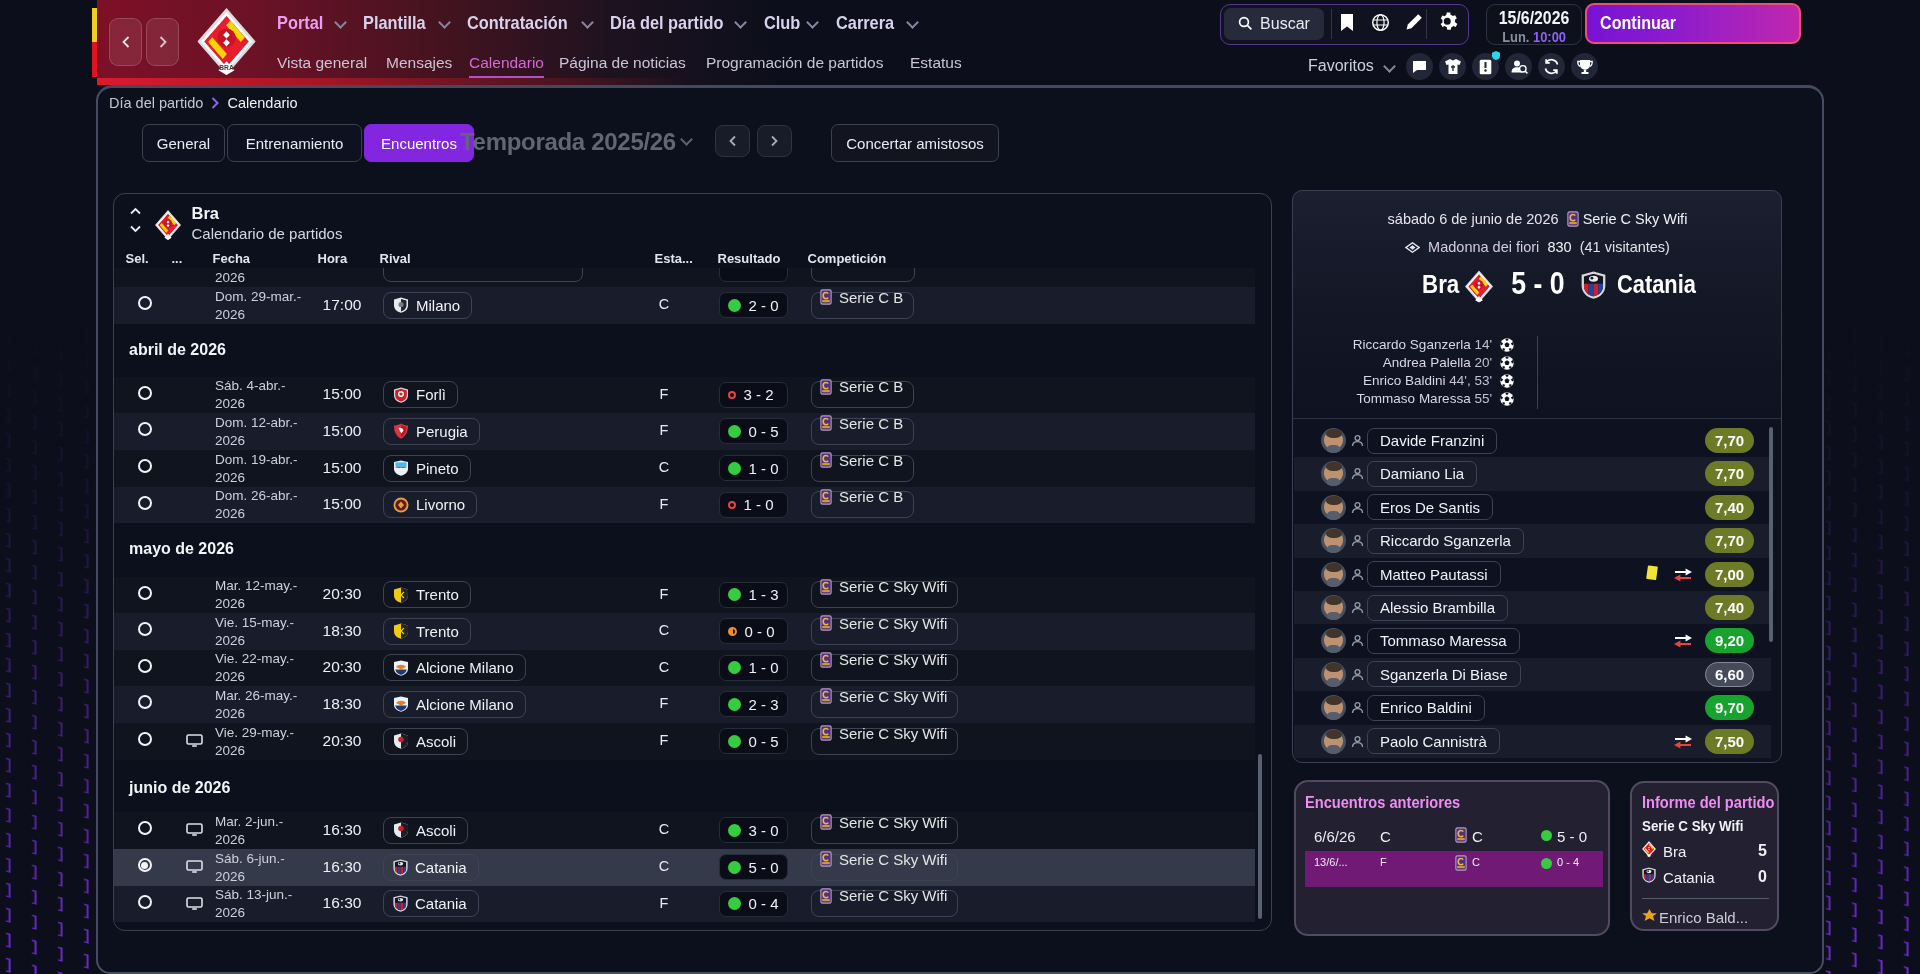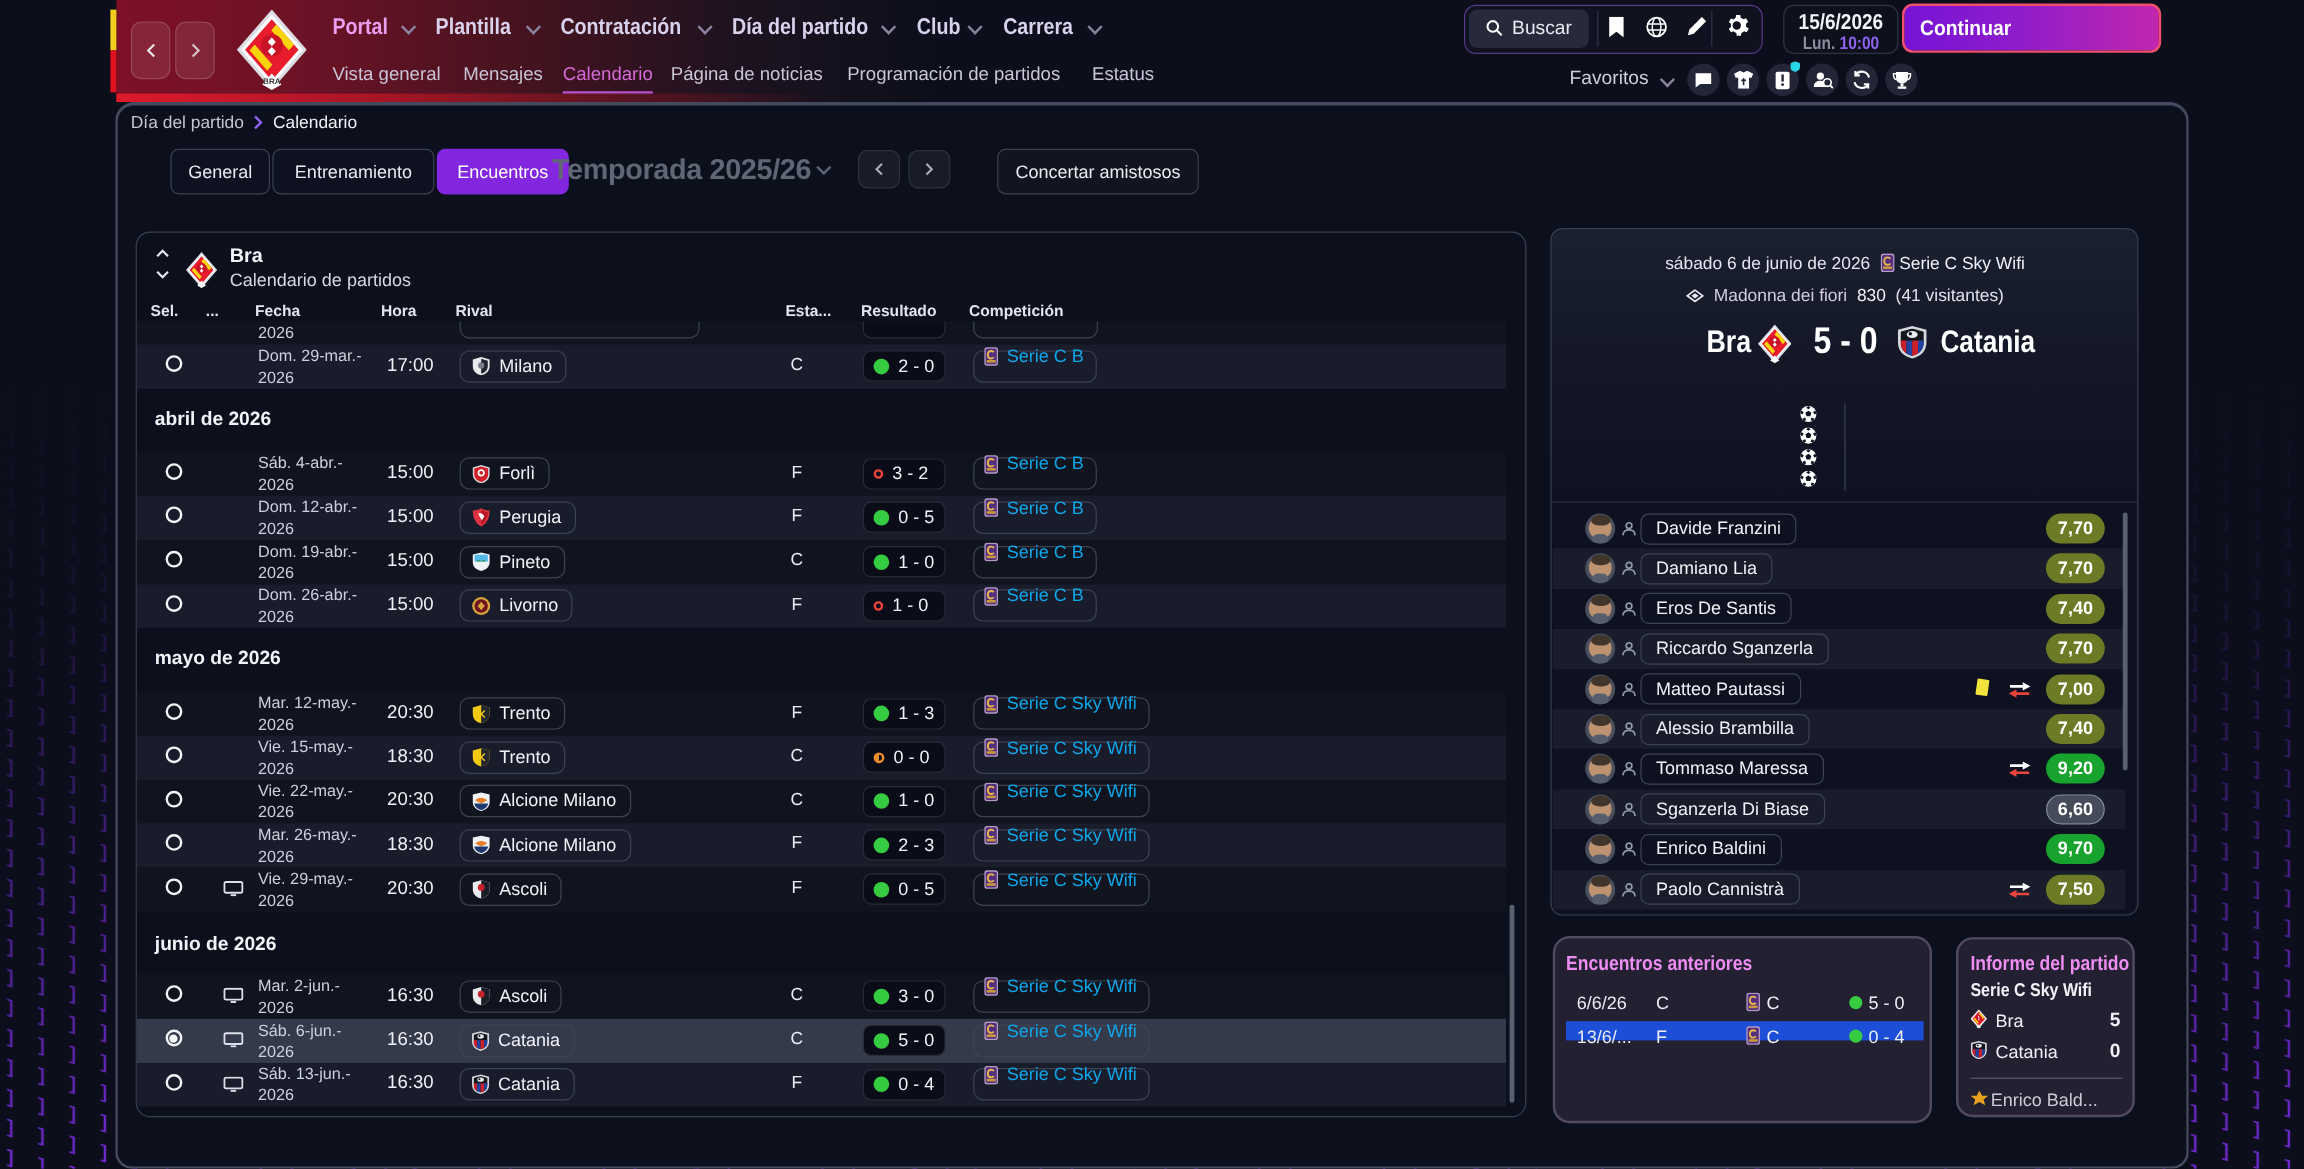"Serie C B" .row .comp { color: #0ea5e9 -> #e5e5e5 }
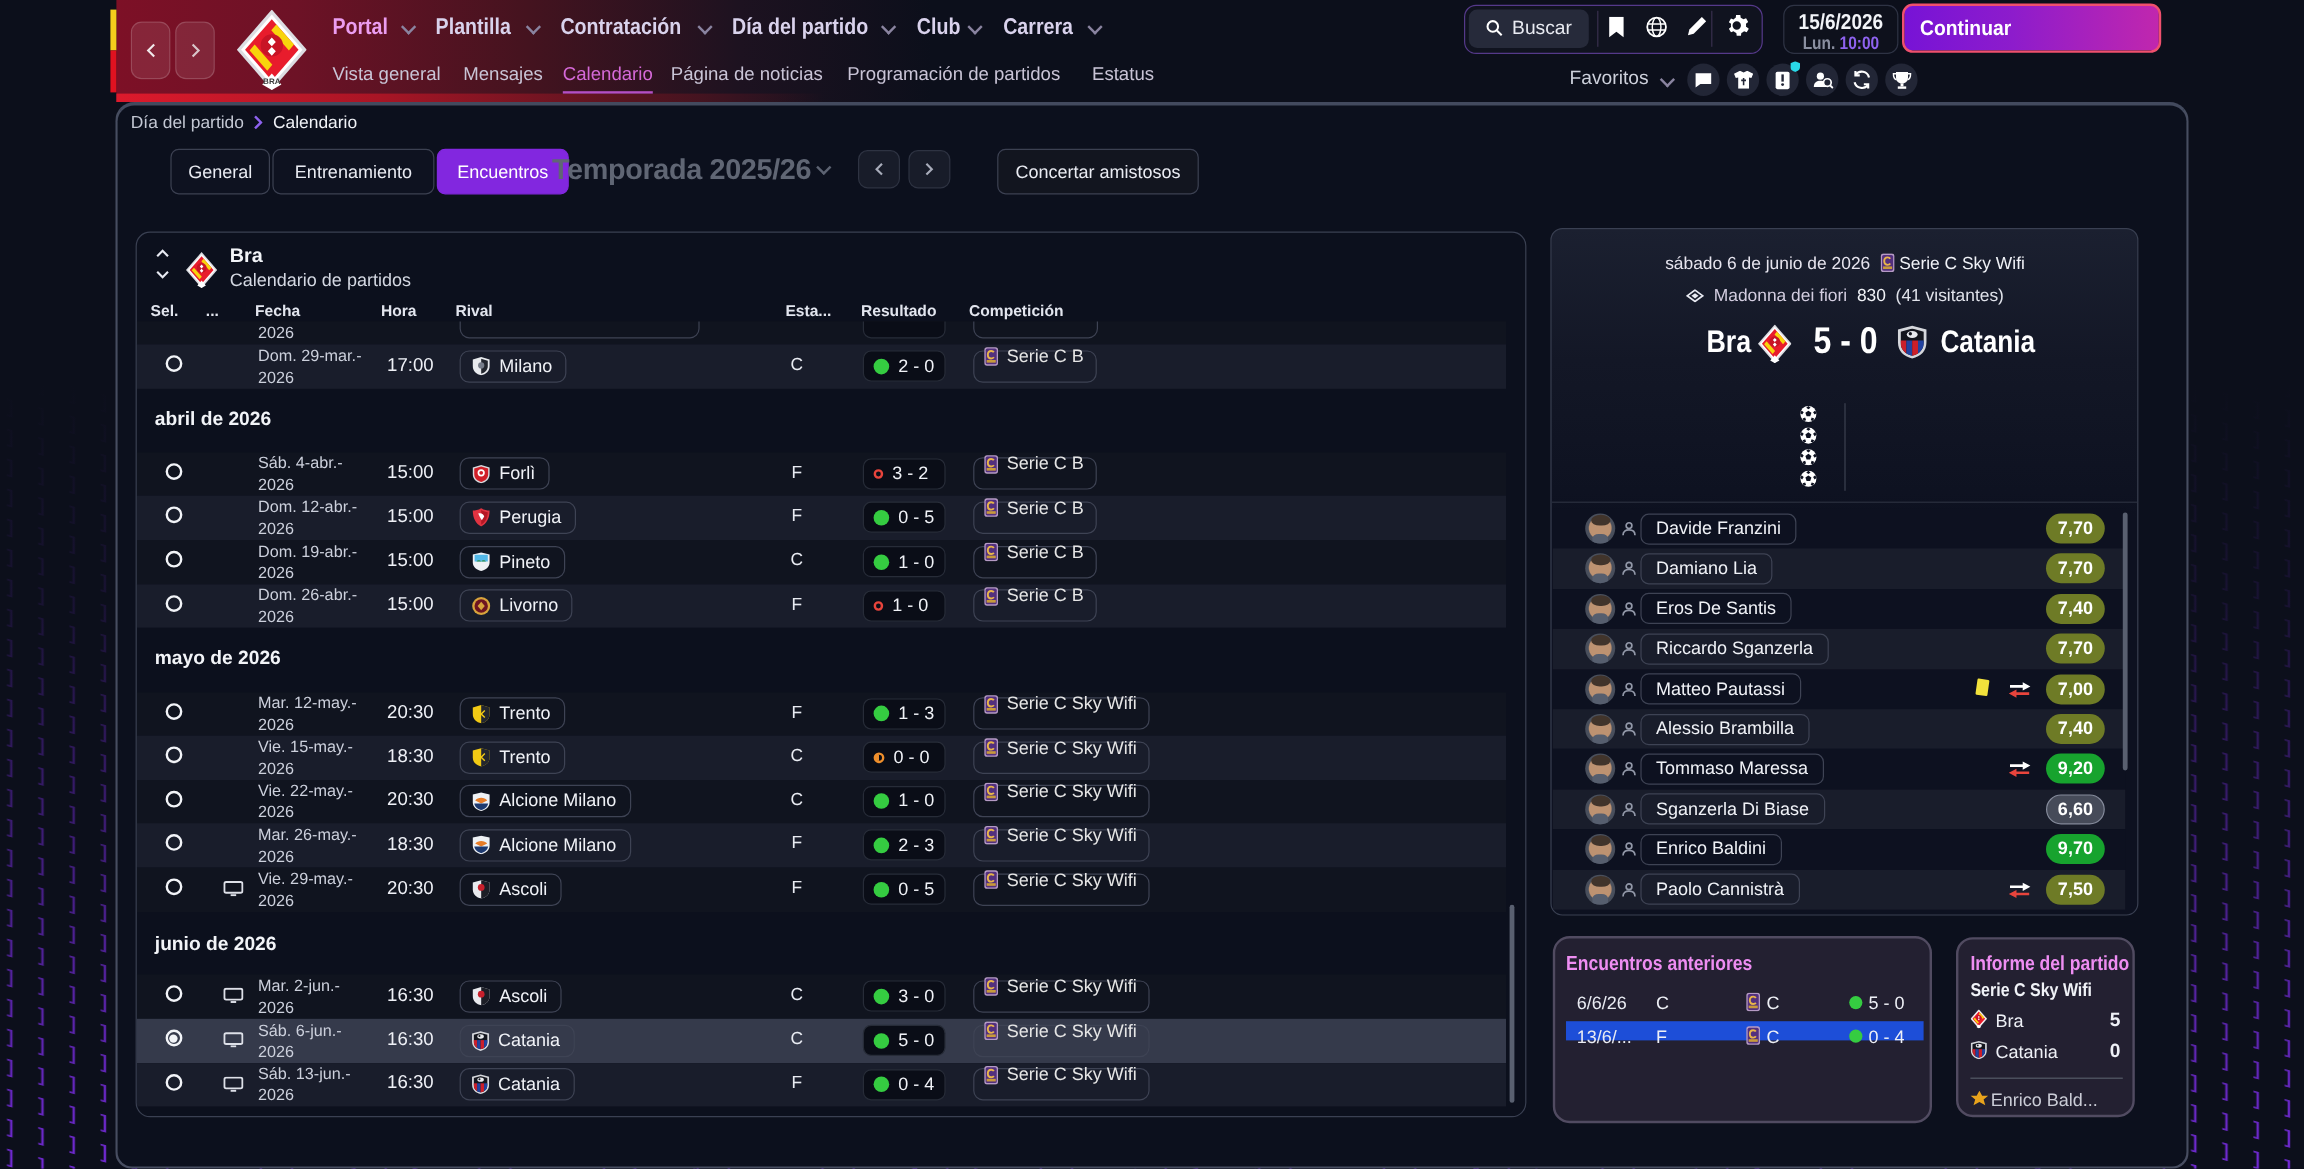"Riccardo Sganzerla 14'" div.abs { html: none -> <div> Riccardo Sganzerla <span>14'</span><br> Andrea Palella <span>20'</span><br> Enrico Baldini <span>44', 53'</span><br> Tommaso Maressa <span>55'</span> </div> }
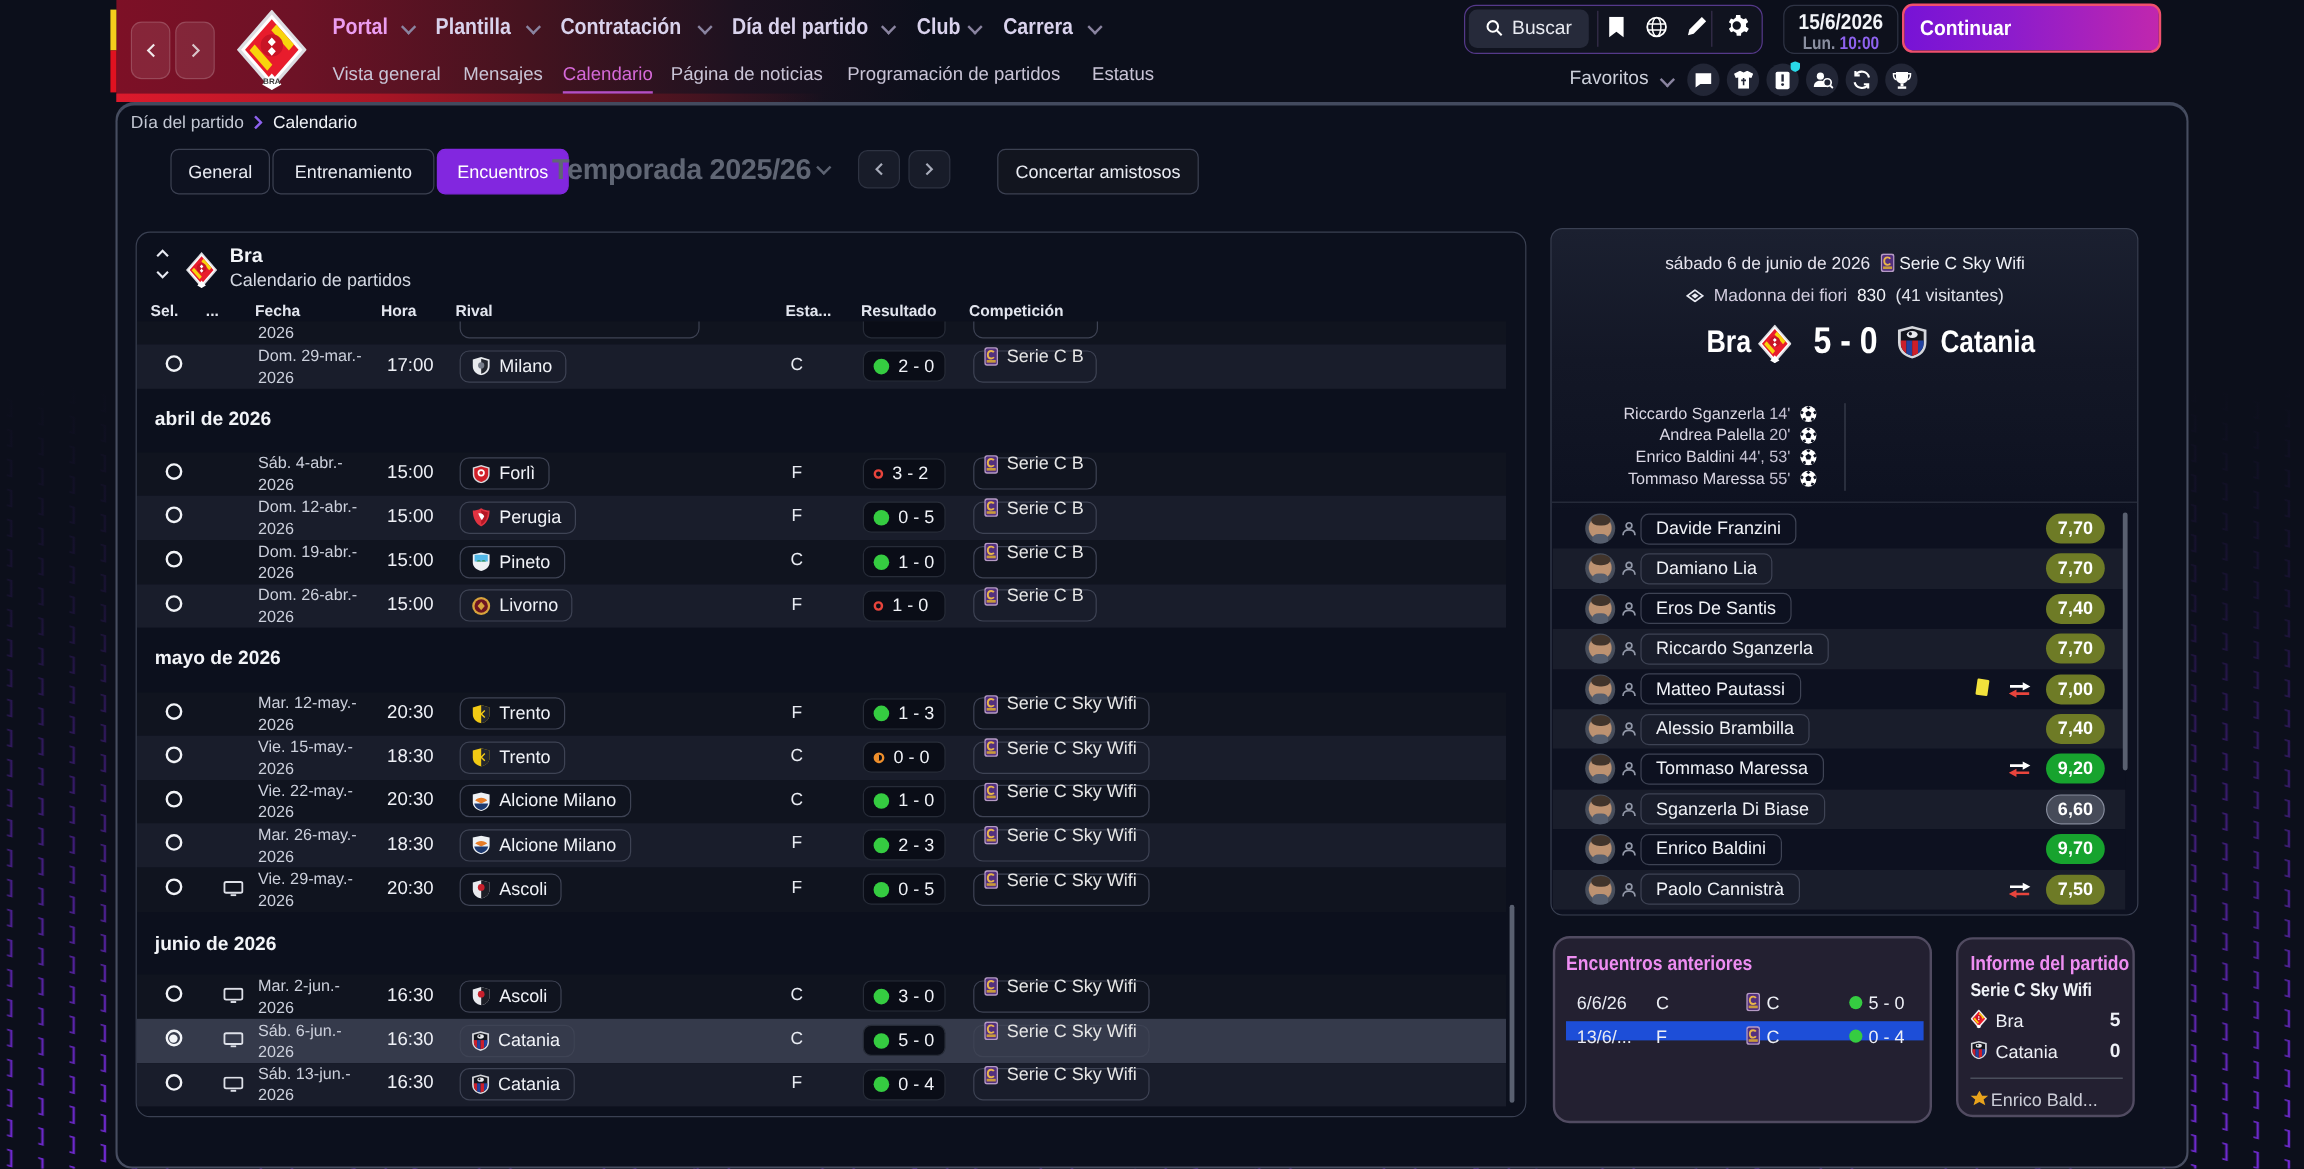"13/6/..." div.abs { background: #1d4ed8 -> #701a75; font-size: 15px -> 11px; height: 16px -> 36px }
